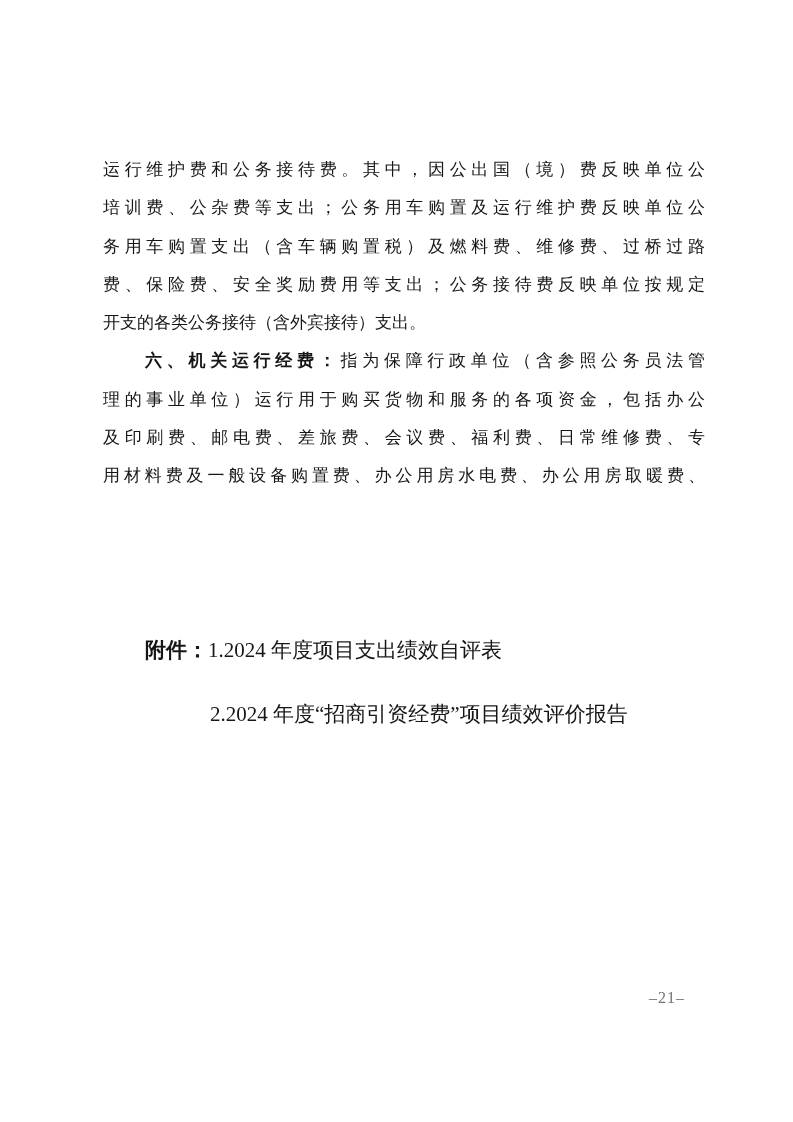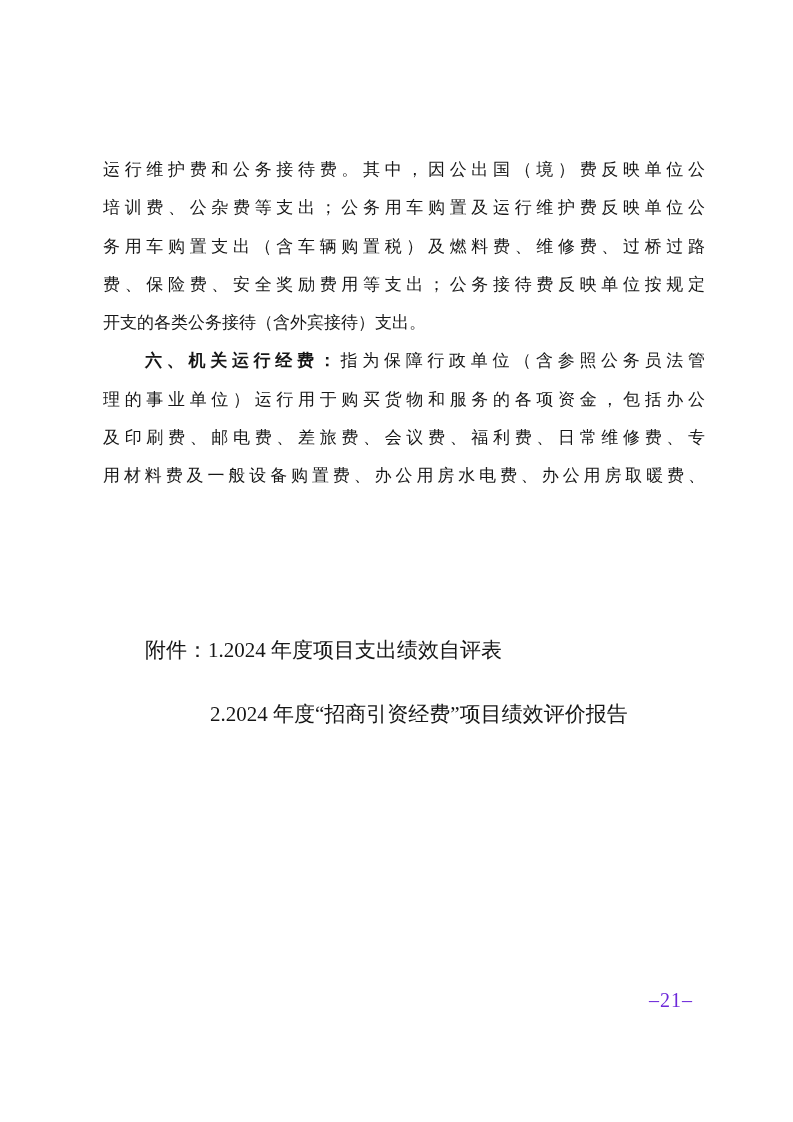"附件：" .attach-label { font-weight: 400 -> 700 }
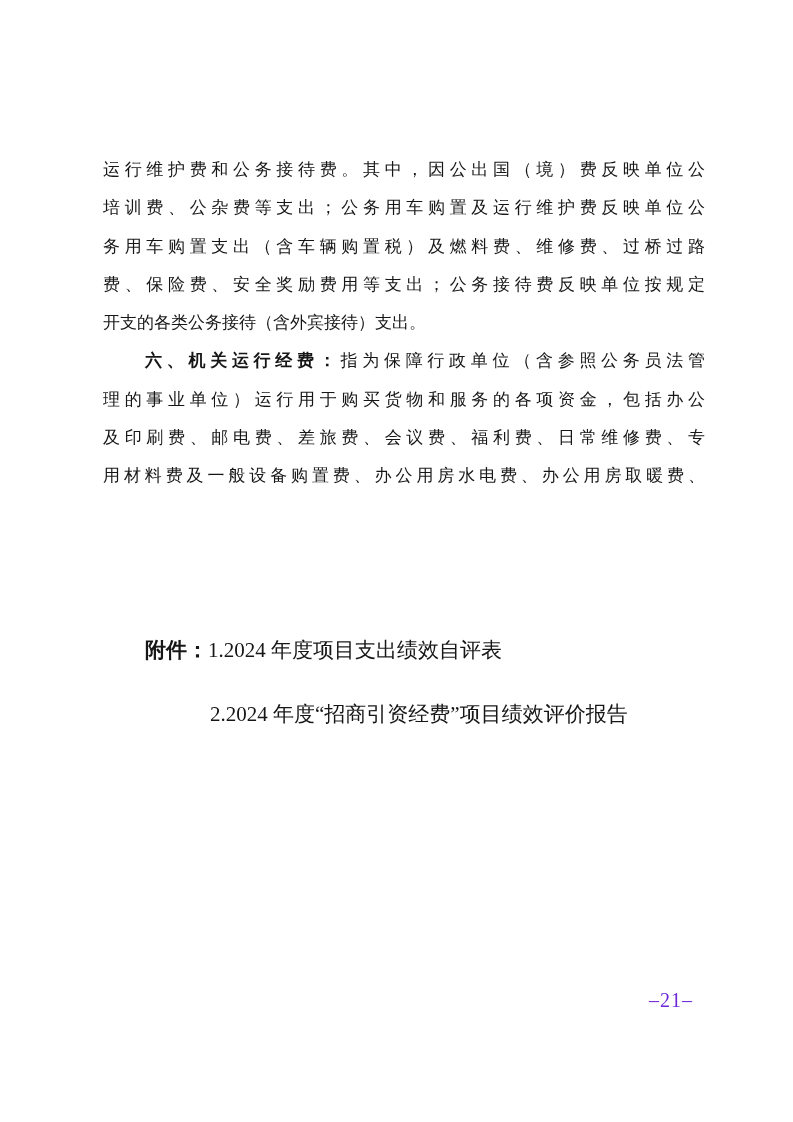"–21–" .page-number { color: #6d28d9 -> #737373; font-size: 20px -> 16px }
